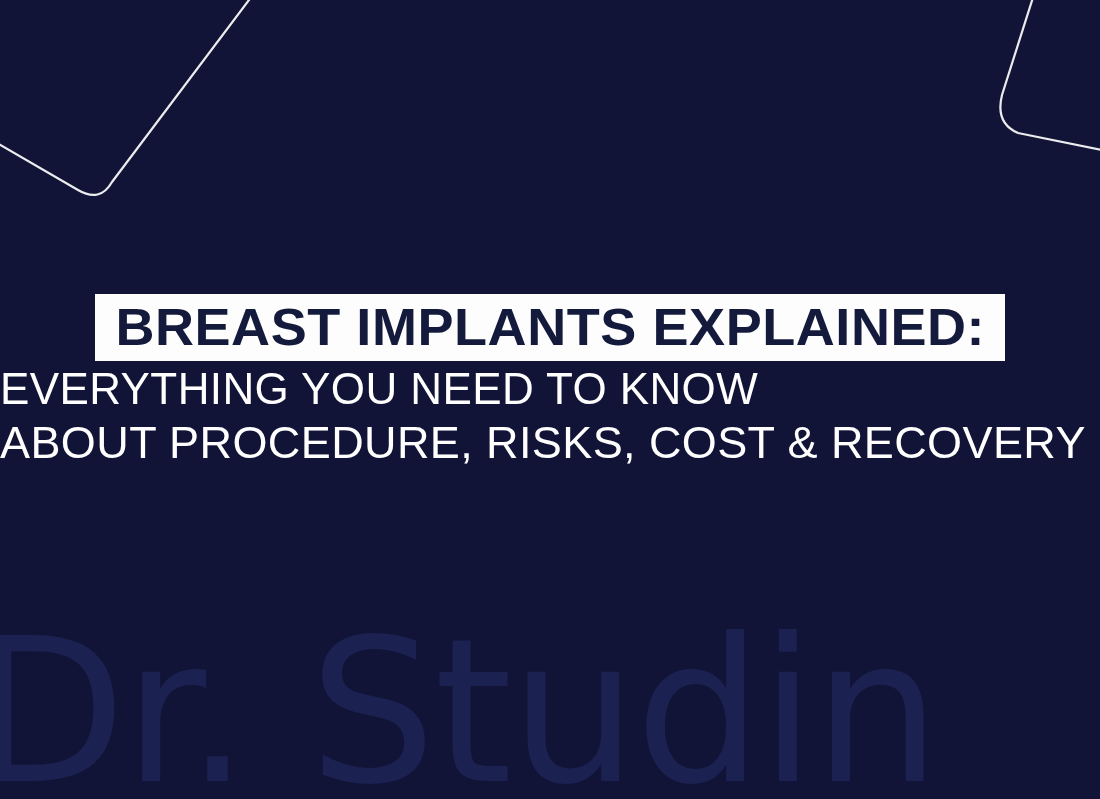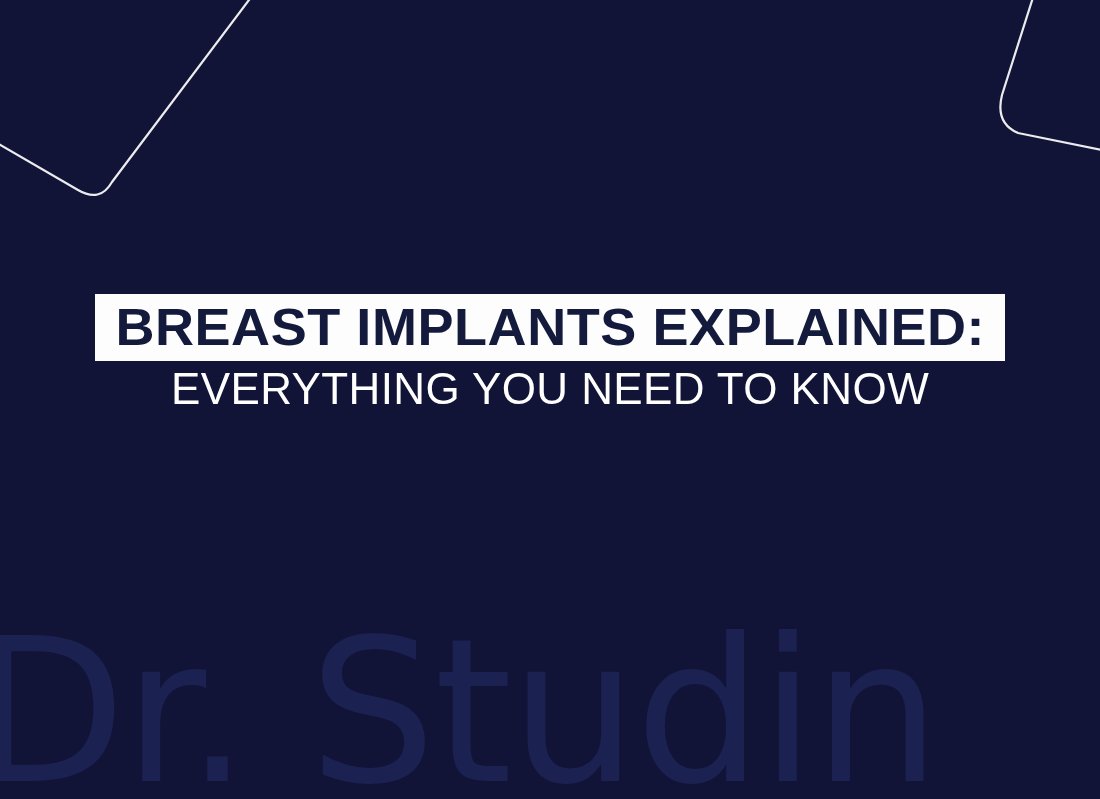"EVERYTHING YOU NEED TO KNOW" .subtitle { text-align: center -> left }
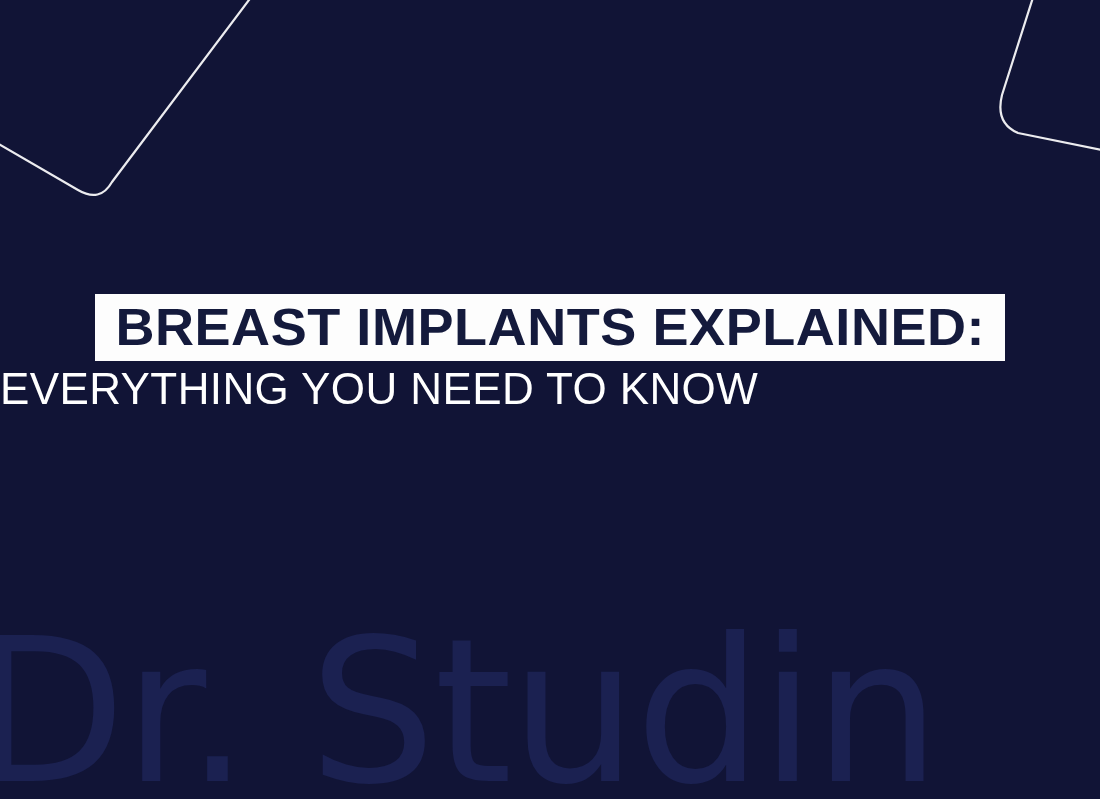"ABOUT PROCEDURE, RISKS, COST &" div.subtitle { html: none -> <div>ABOUT PROCEDURE, RISKS, COST &amp; RECOVERY</div> }
